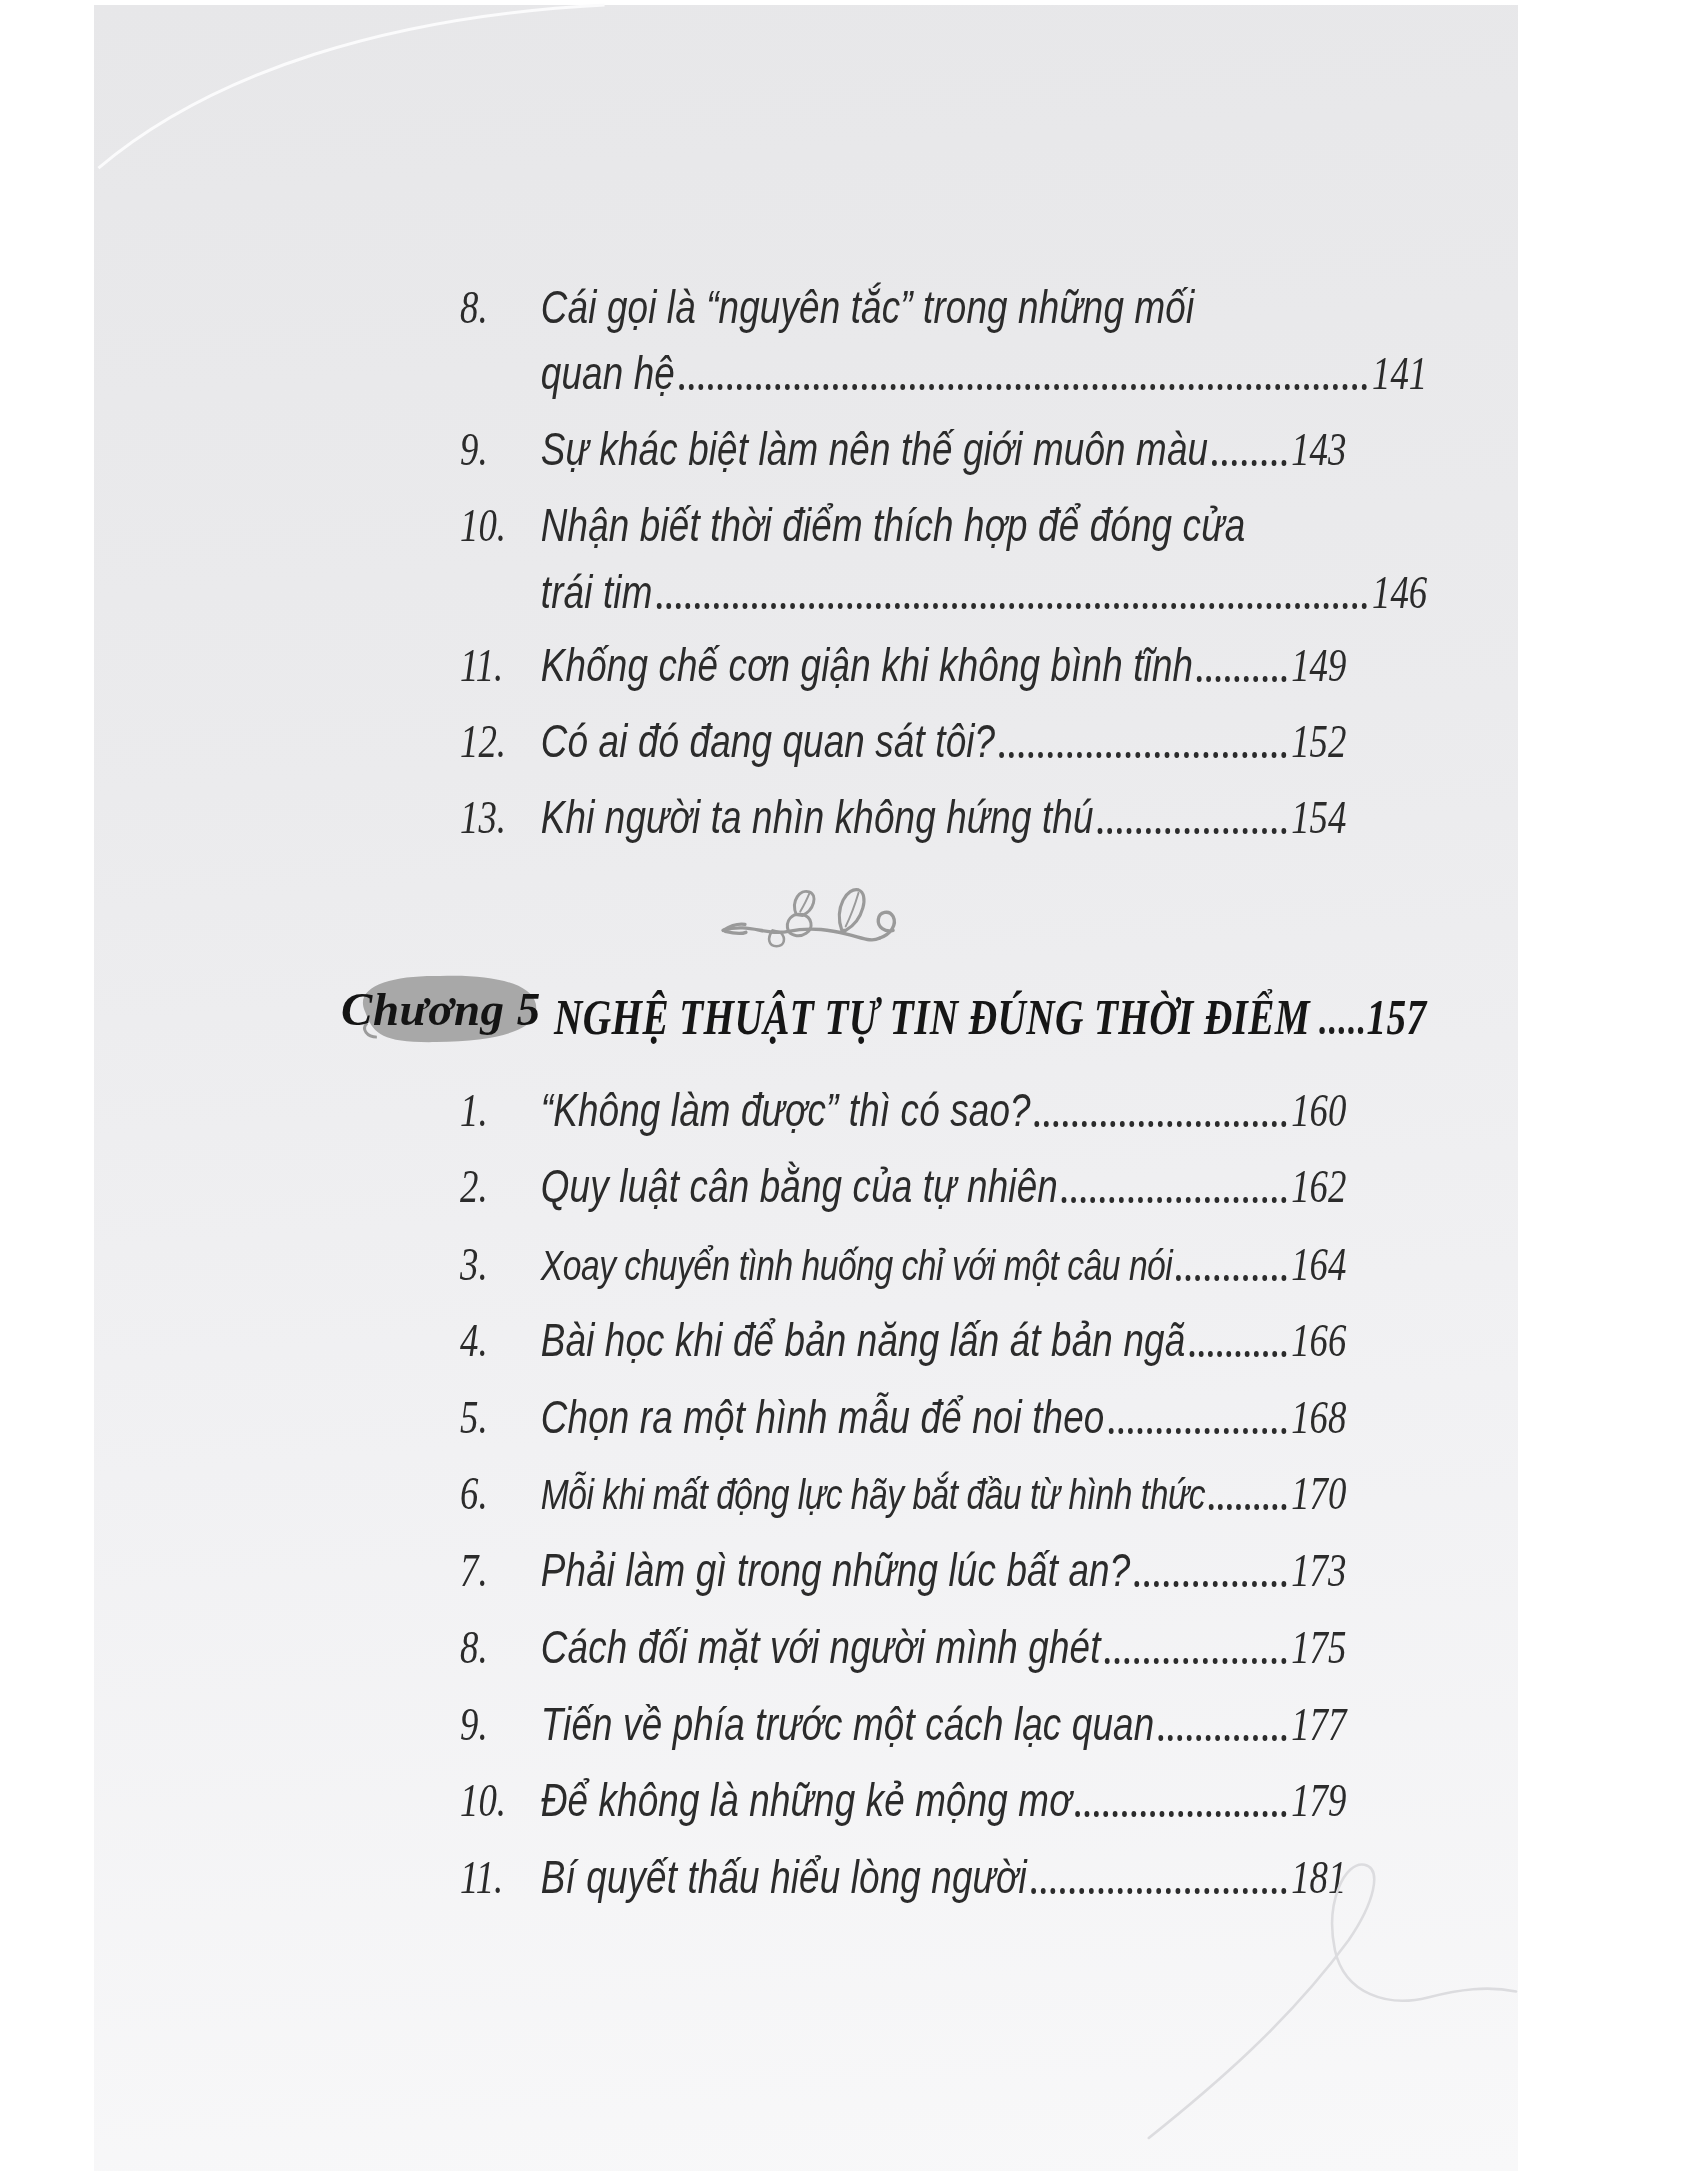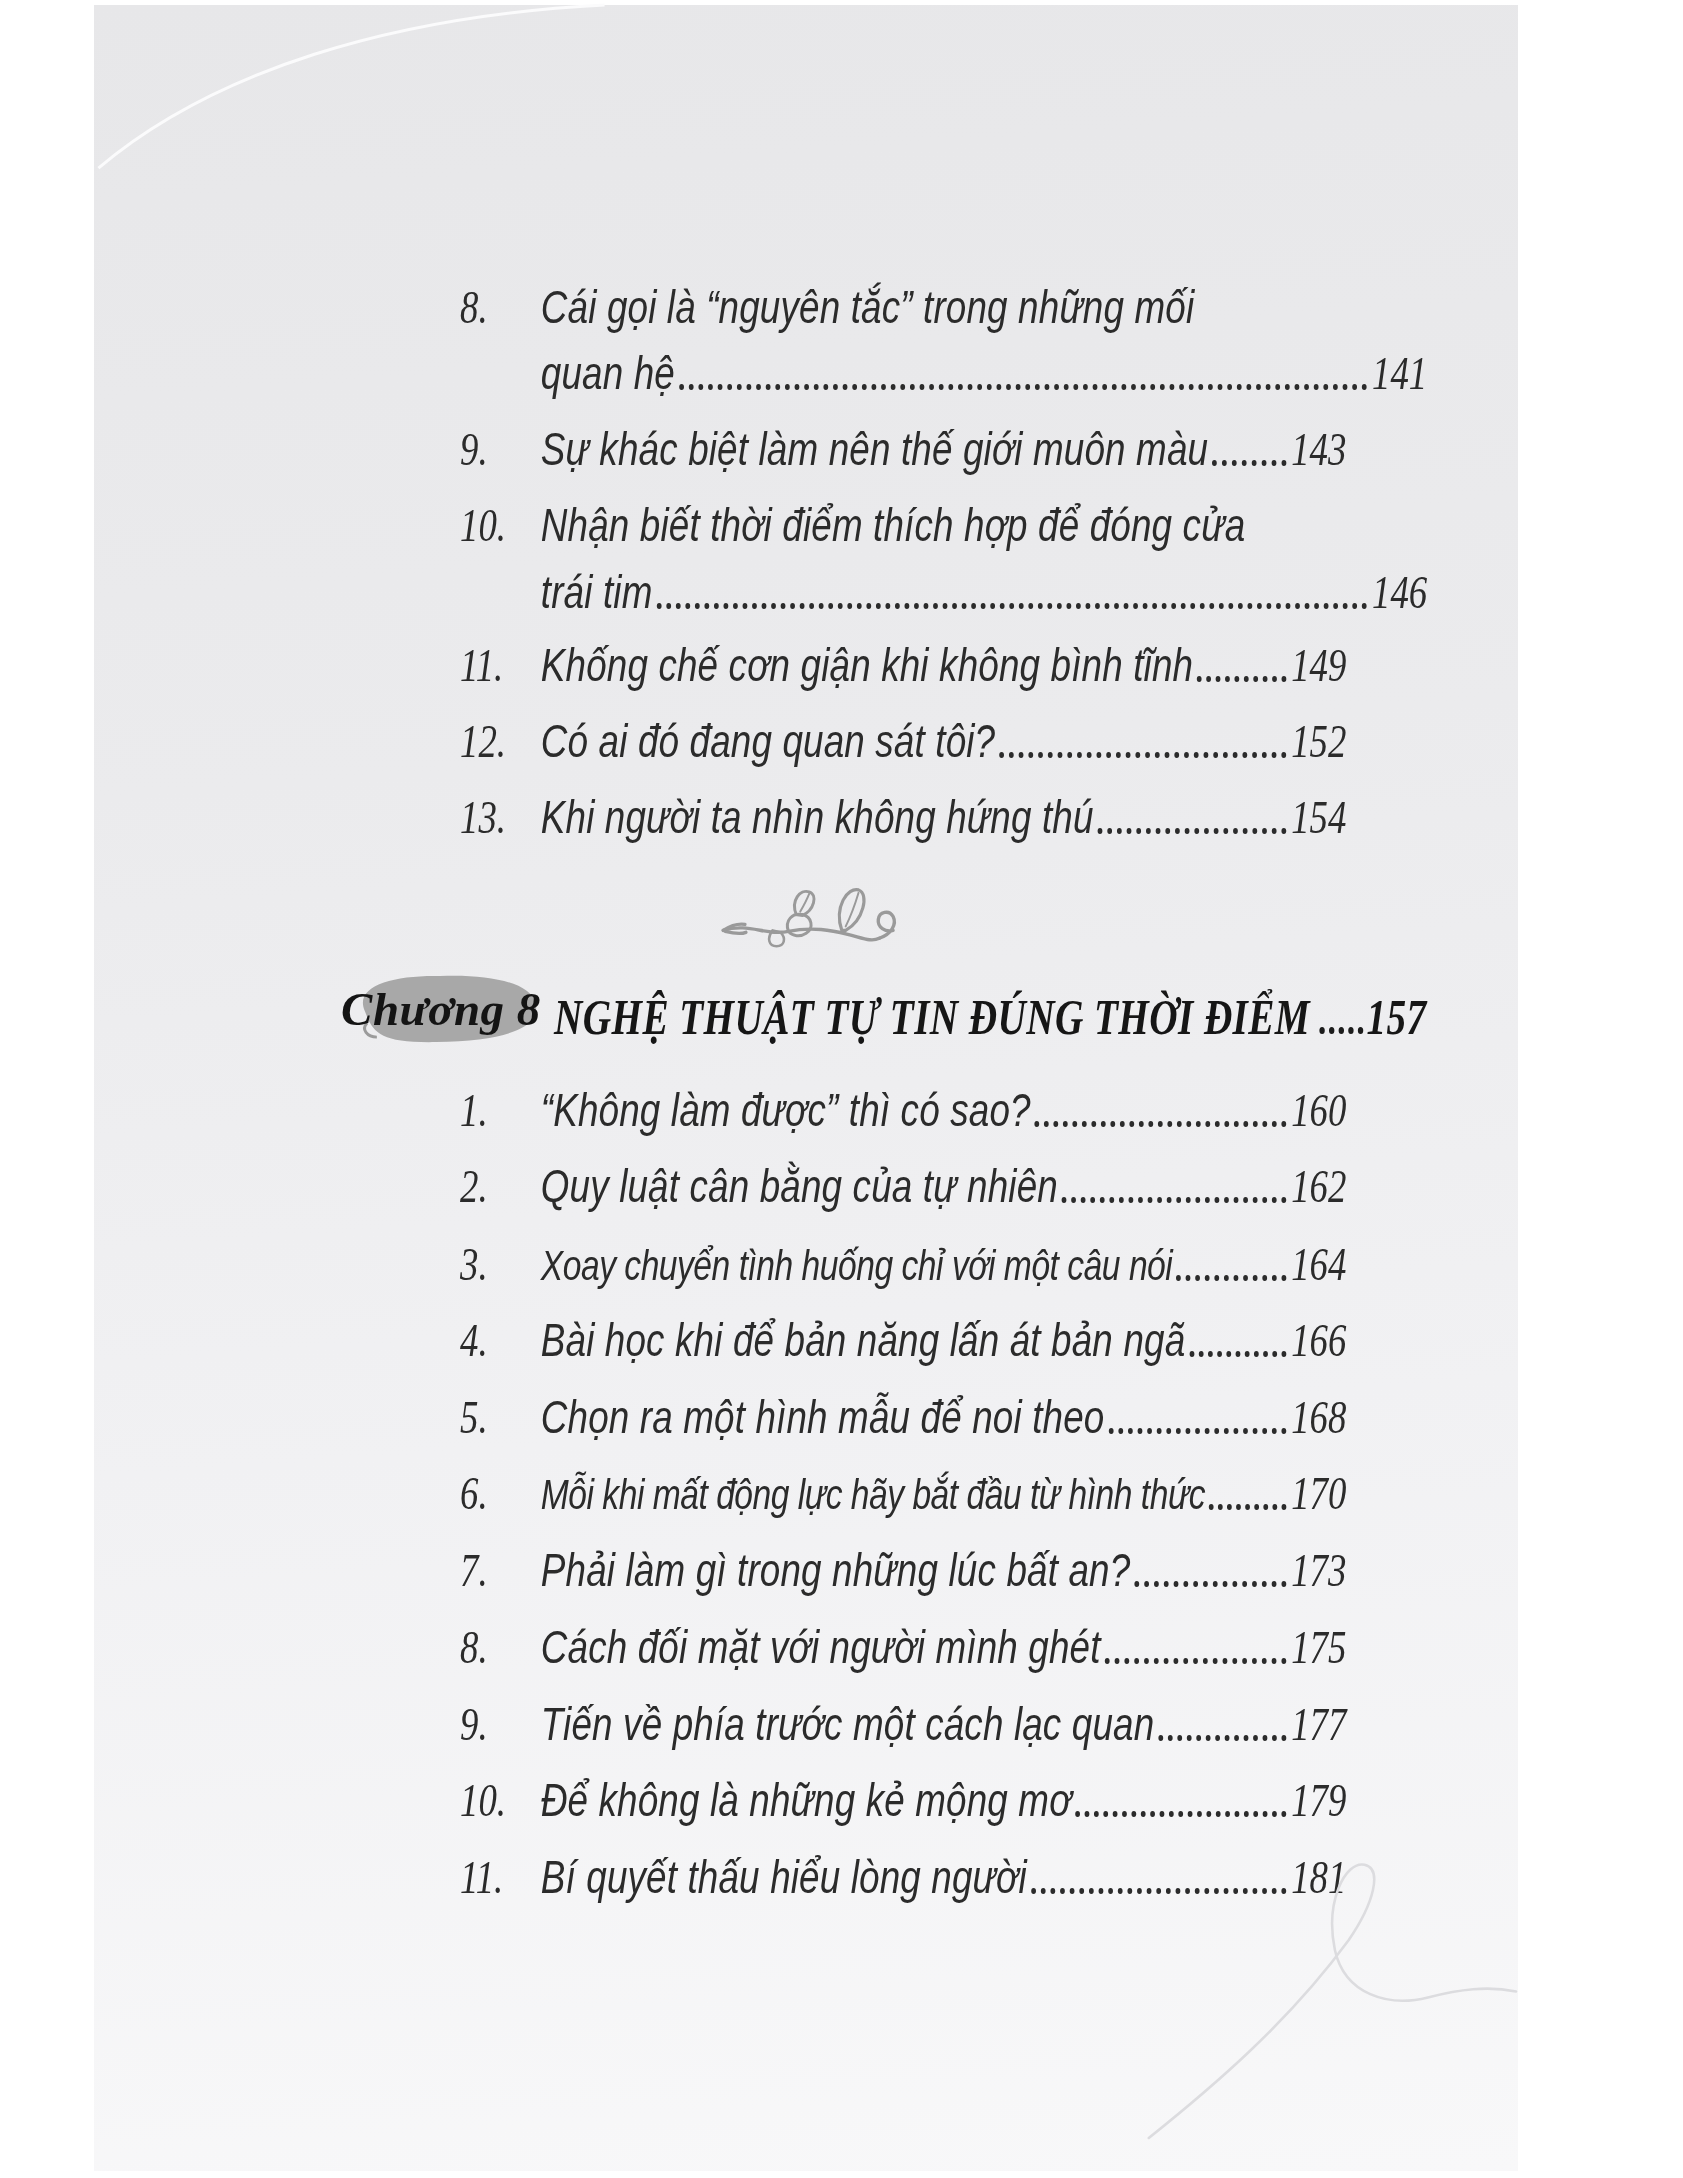"Chương 8" span { text: 8 -> 5 }
